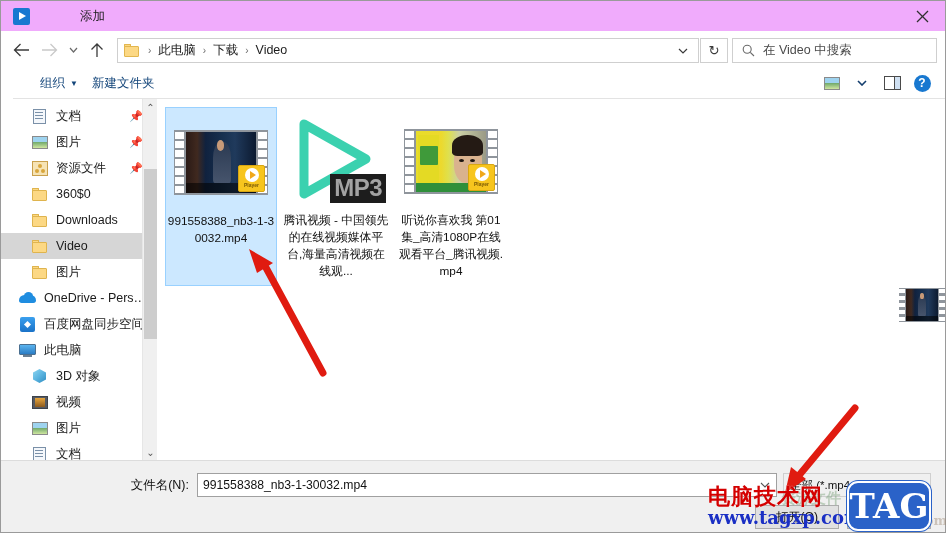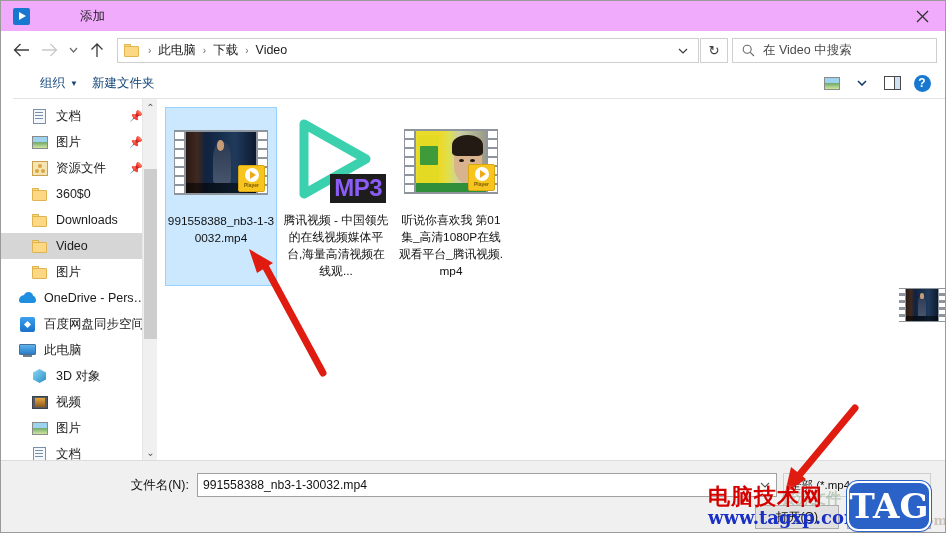"MP3" .mp3-label { color: #8b5cf6 -> #a3a3a3 }
